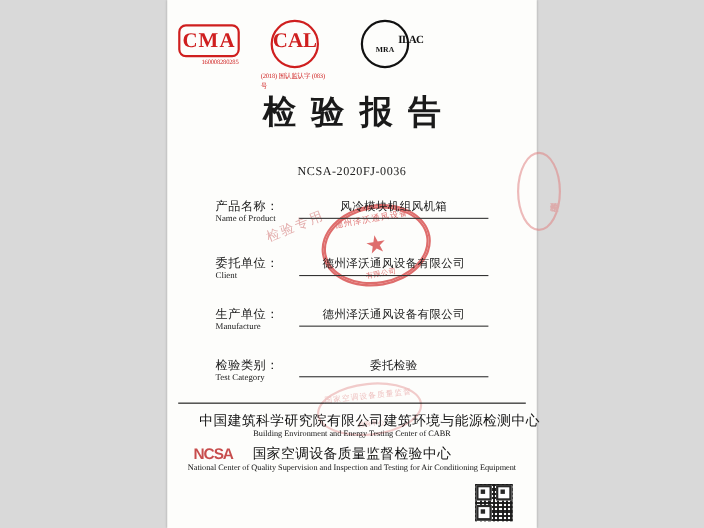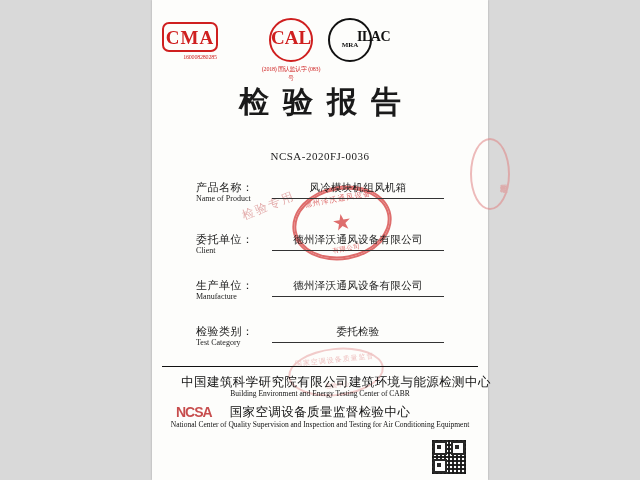"CAL" .cal-box { left: 100px -> 77px; text-align: center -> left }
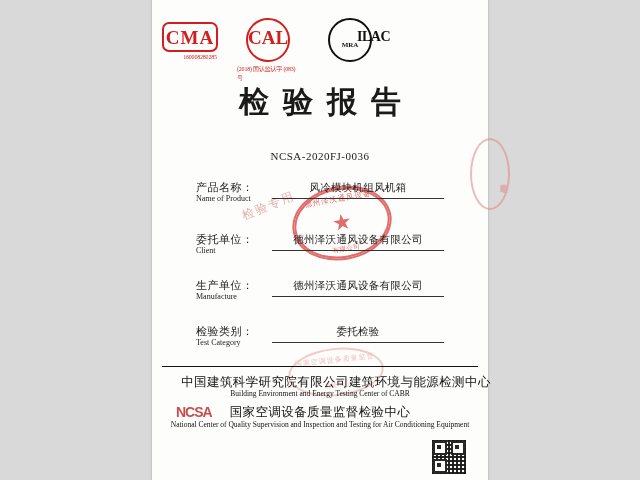"ILAC" .ilac-t1 { font-size: 14px -> 10px }
